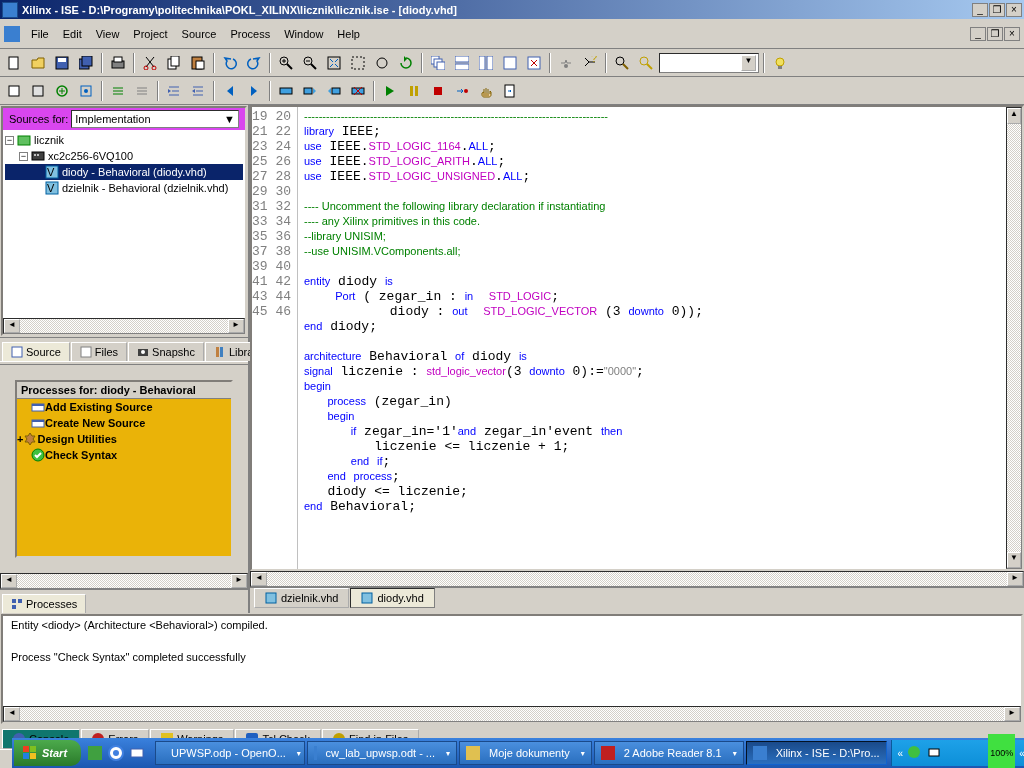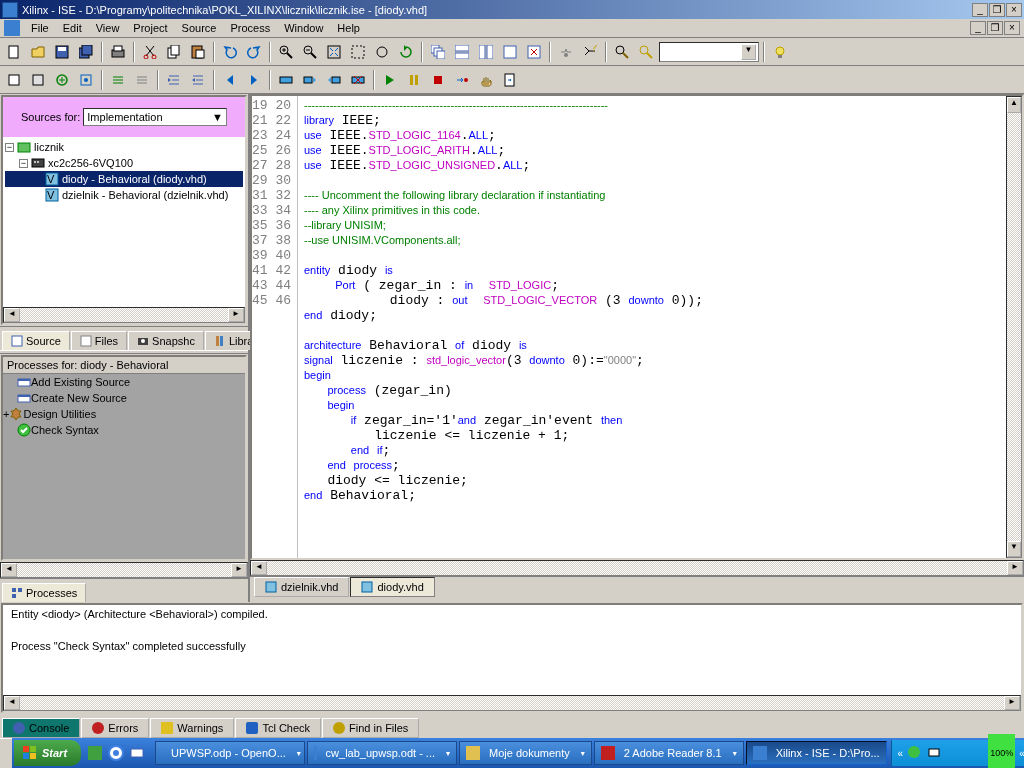"Xilinx - ISE -" .titlebar .t { font-weight: normal -> bold }
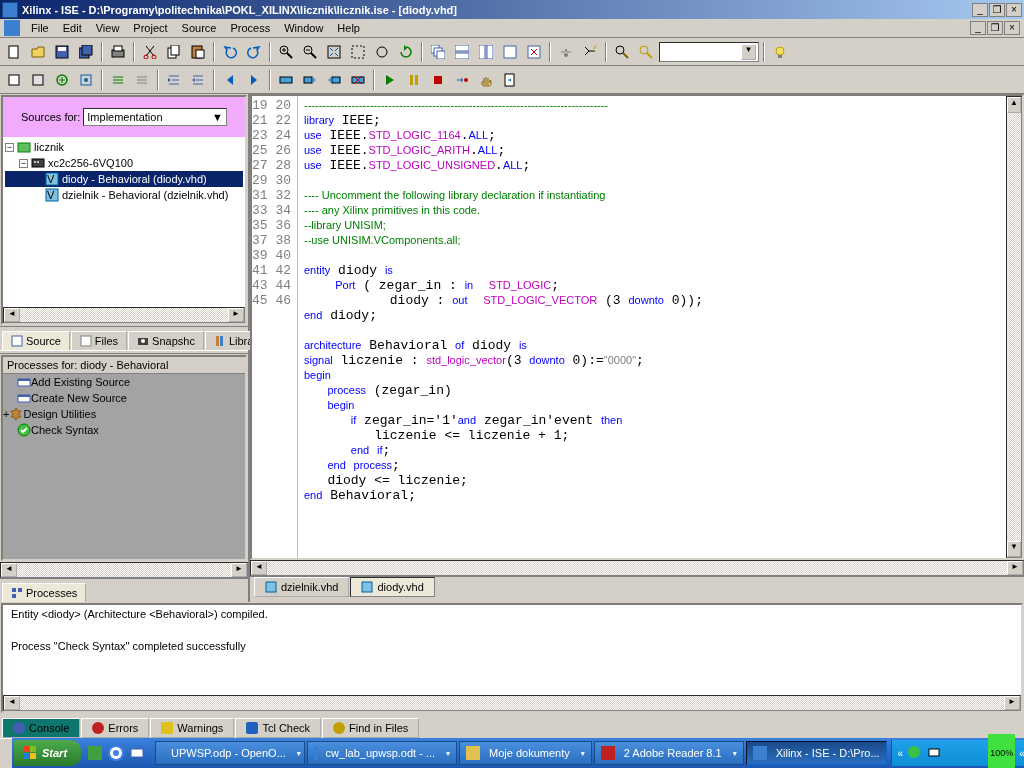"File" .menubar { height: 19px -> 30px }
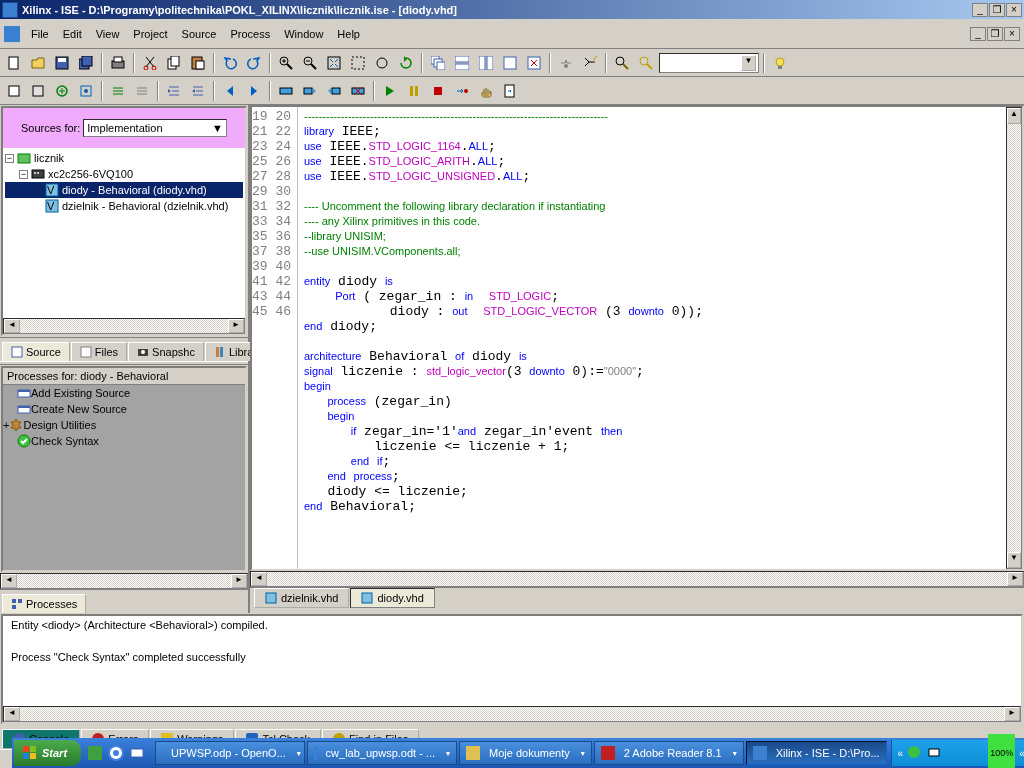"Sources for:" .srcbar { background: #f0abfc -> #d946ef; height: 40px -> 22px; padding: 18px -> 6px }
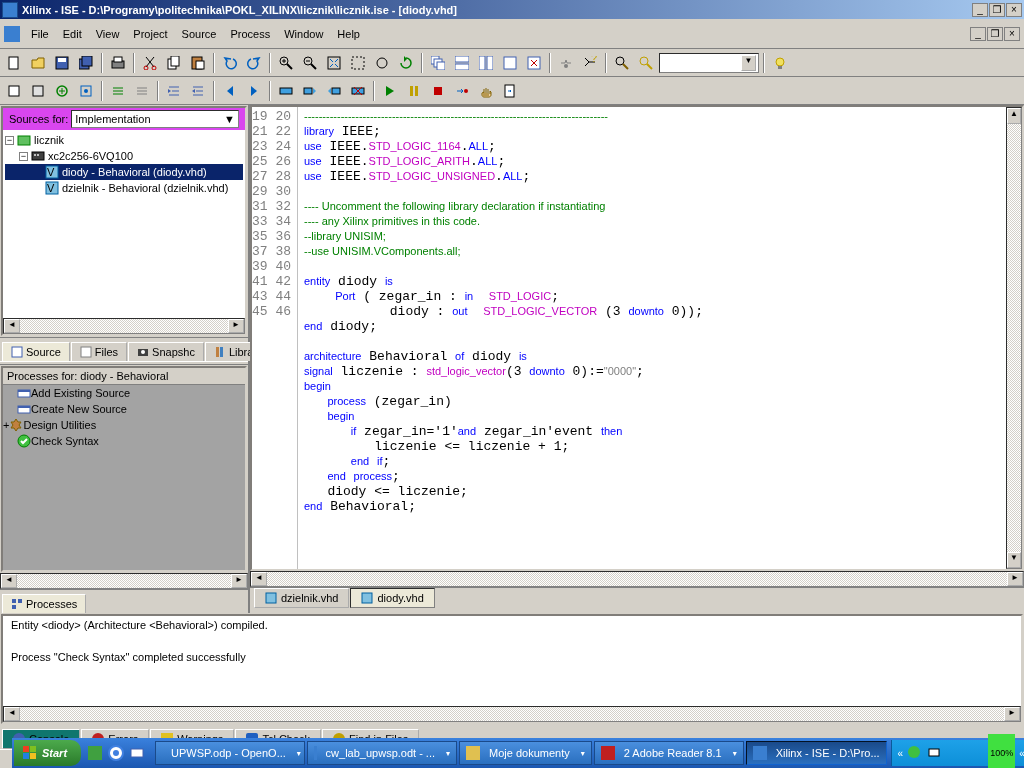"Processes for: diody - Behavioral" .procpane { background: #a3a3a3 -> #eab308; font-weight: none -> bold; margin: 1px -> 15px }
